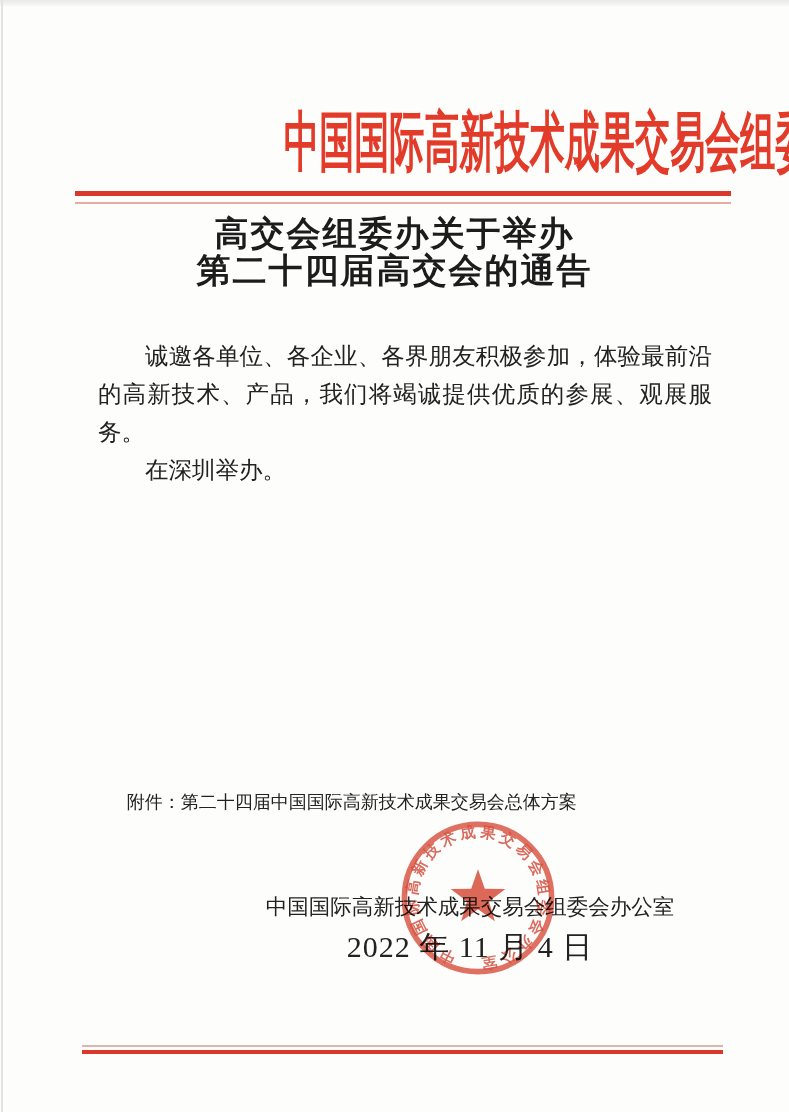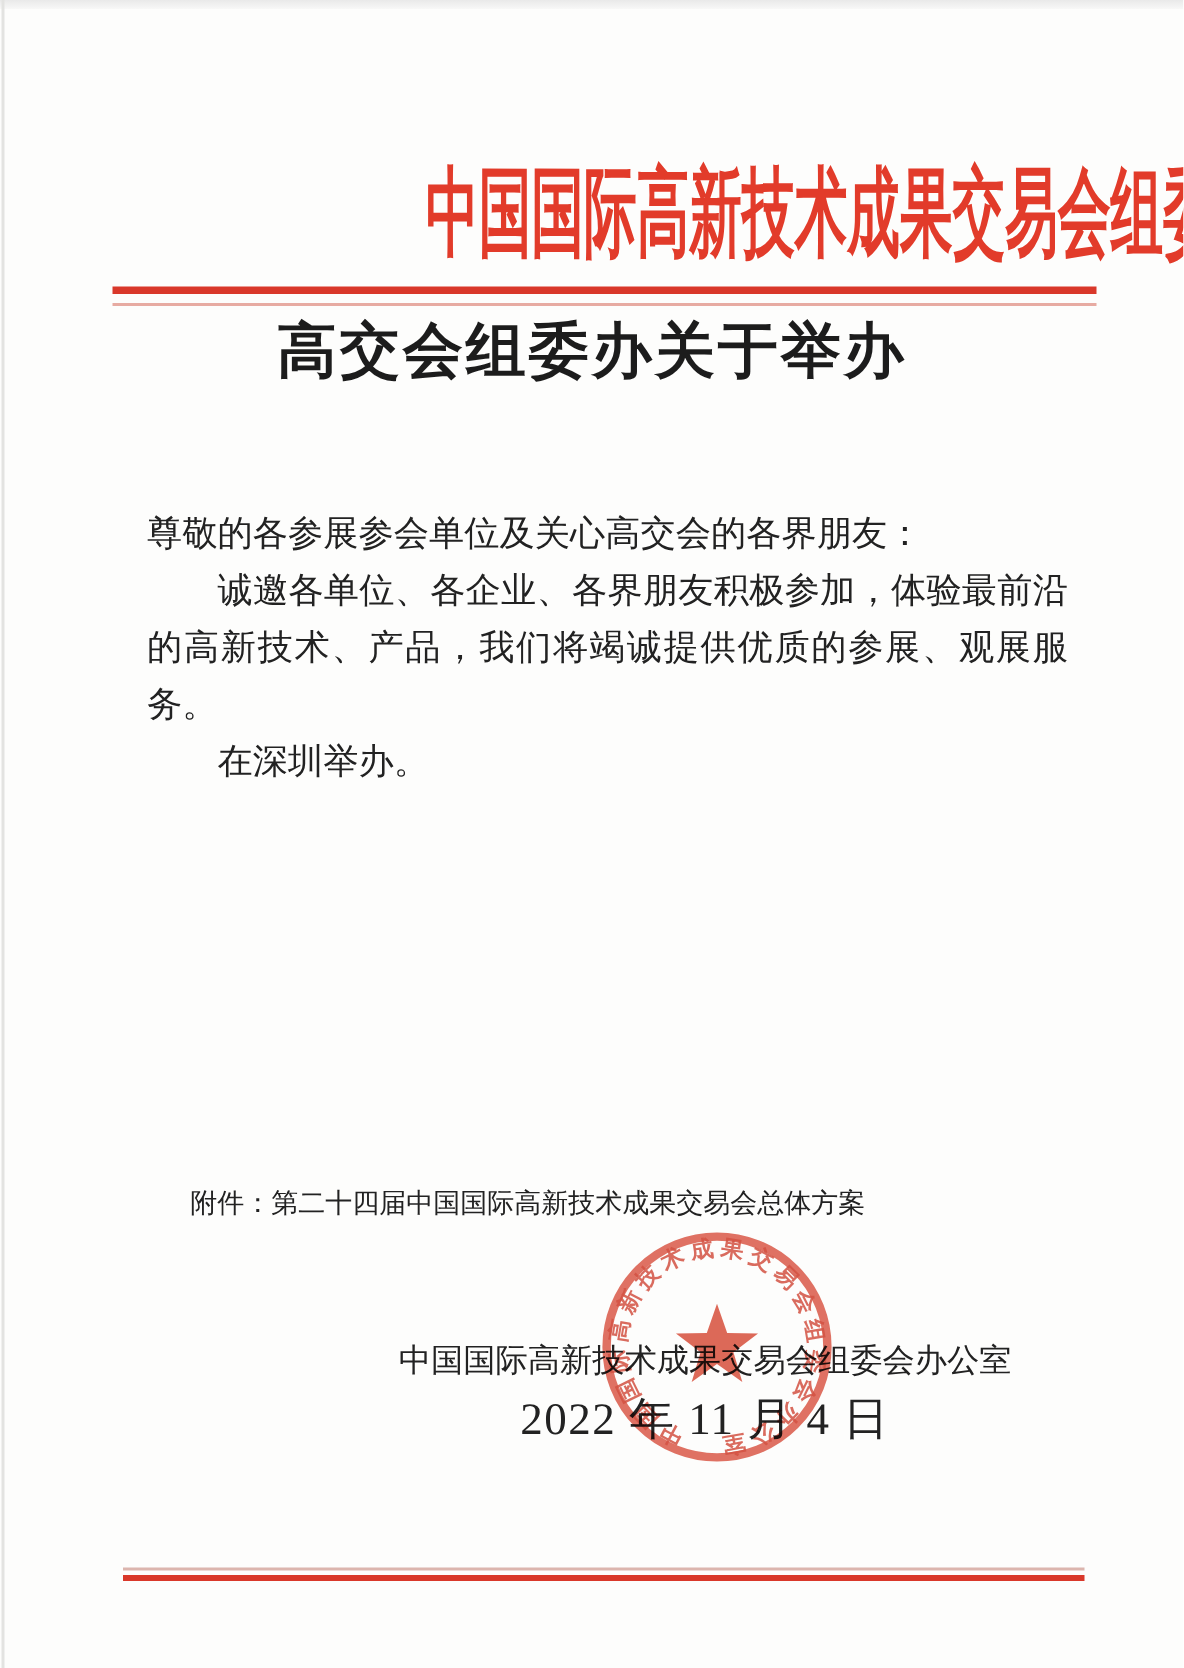"高交会组委办关于举办" .doc-title { font-size: 40px -> 34px }
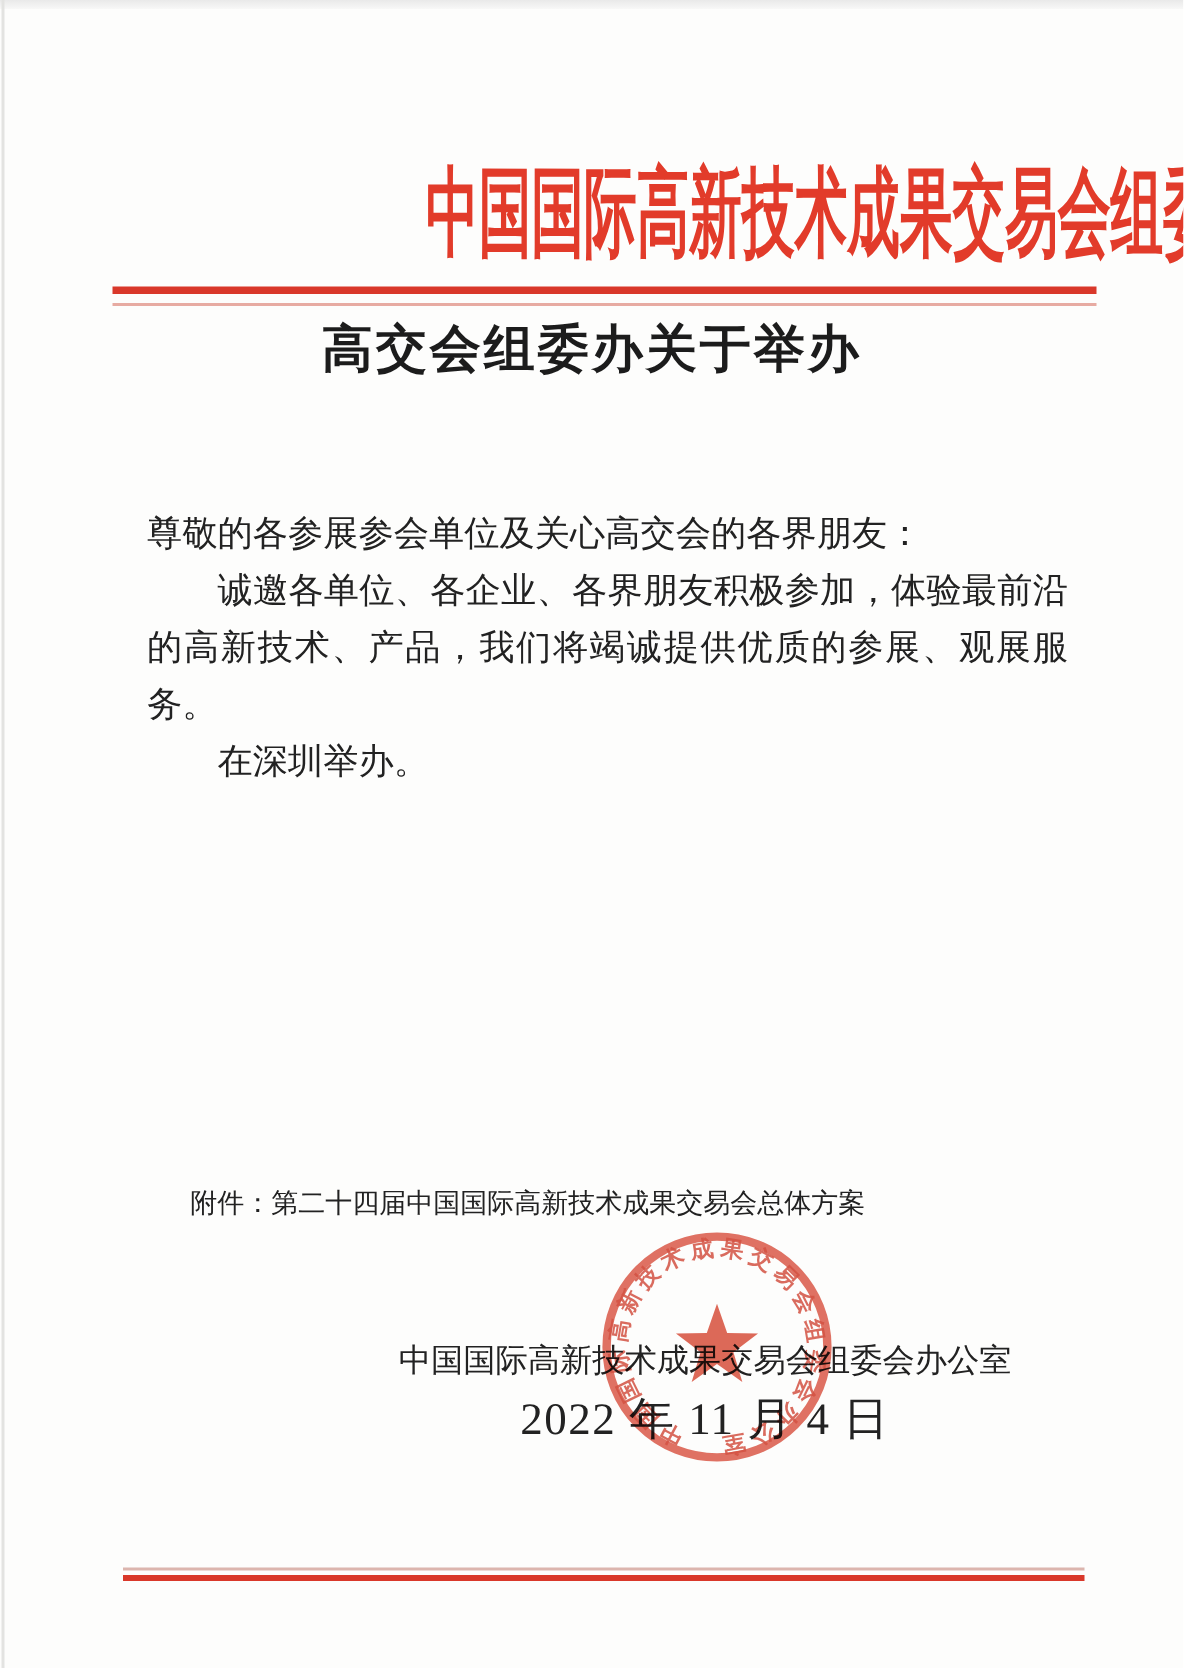"第二十四届高交会的通告" div { html: none -> <div>第二十四届高交会的通告</div> }
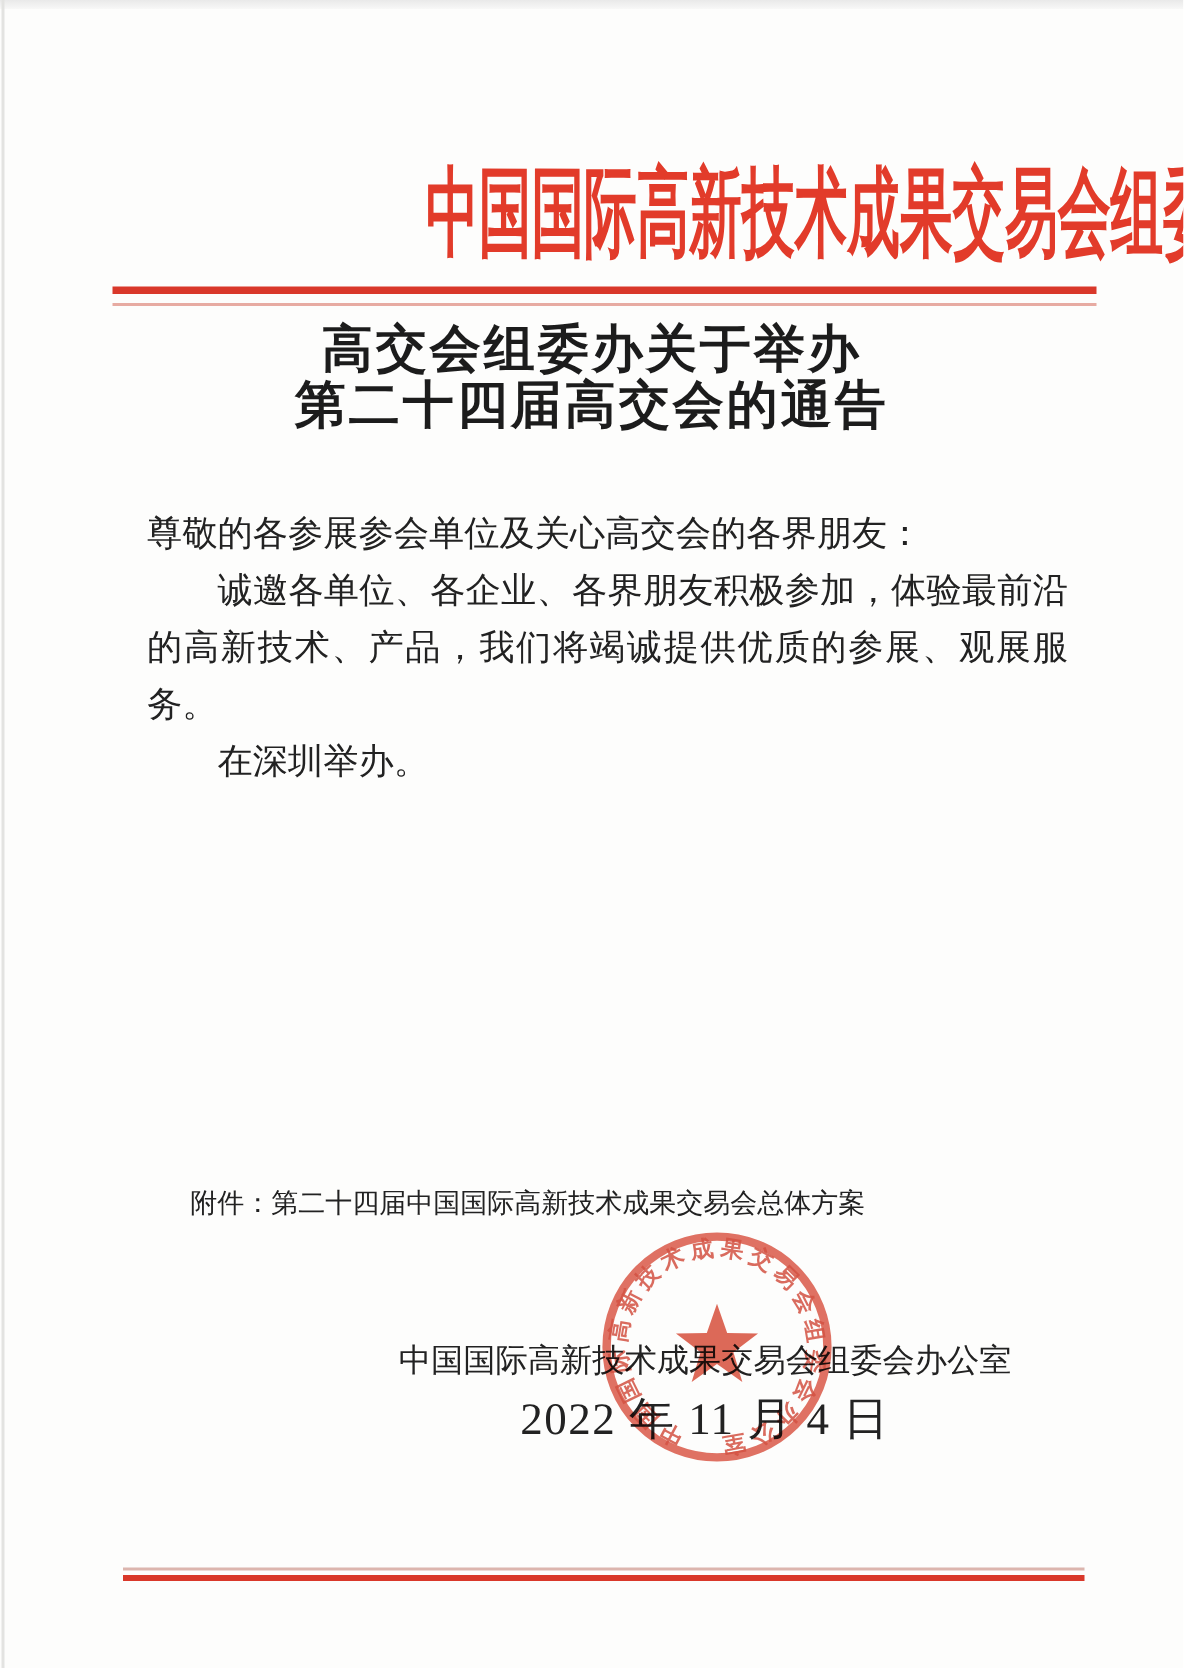"尊敬的各参展参会单位及关心高交会的各界朋友：" p.salutation { html: <p>尊敬的各参展参会单位及关心高交会的各界朋友：</p> -> none }
